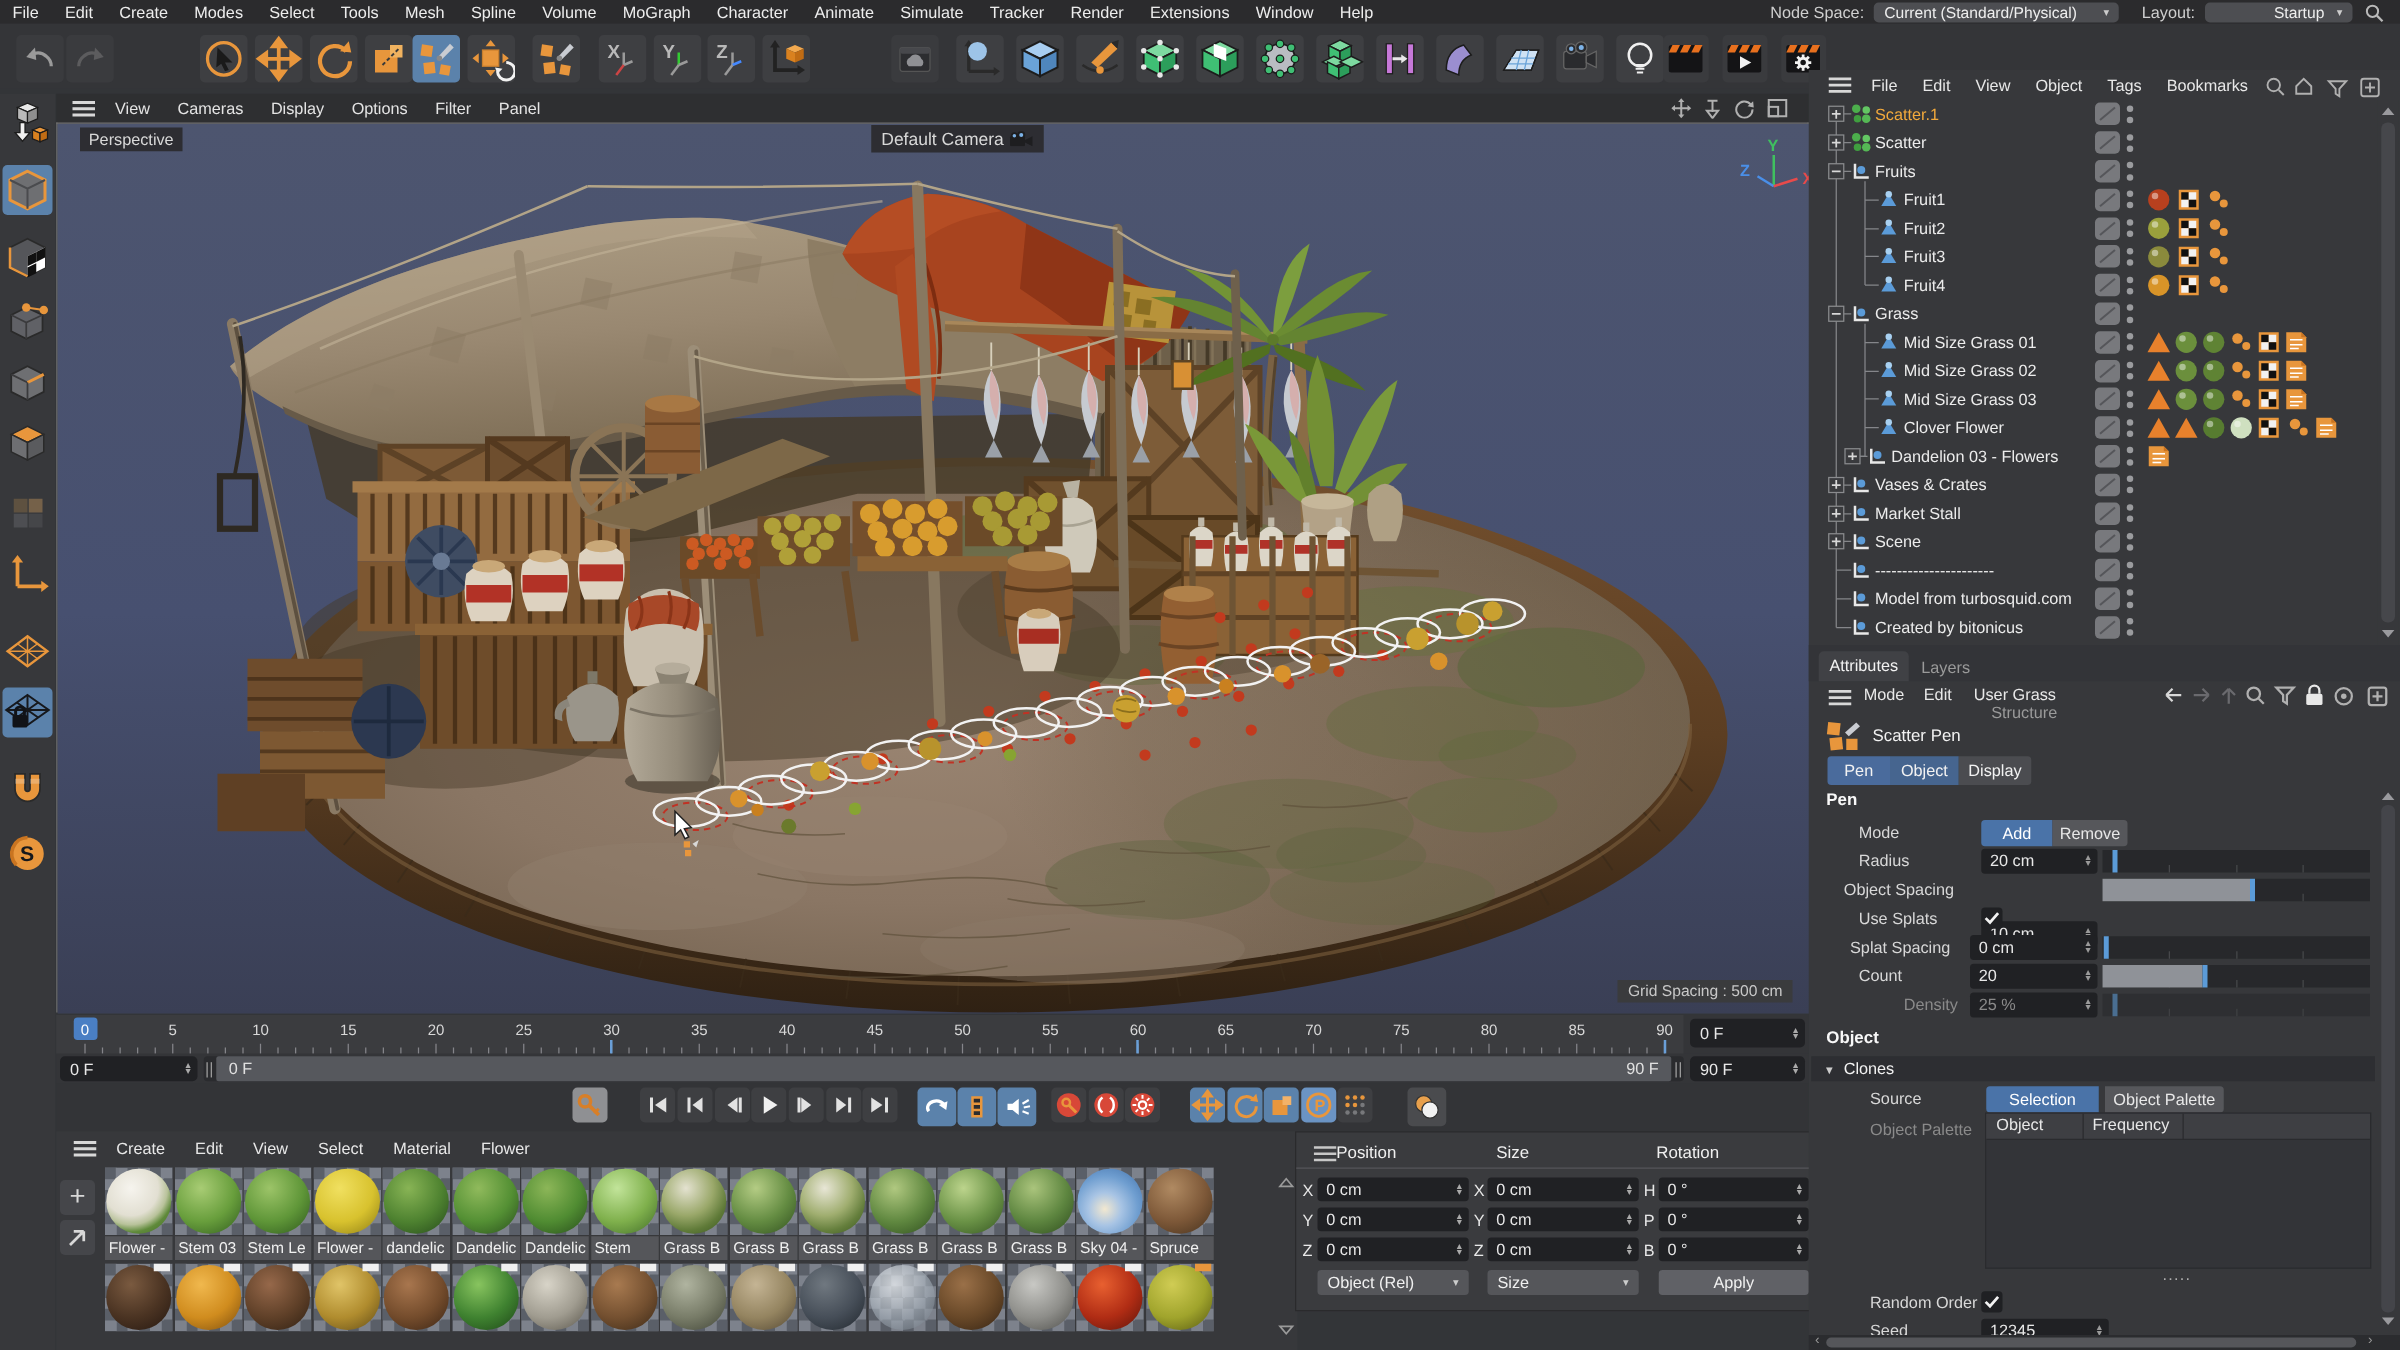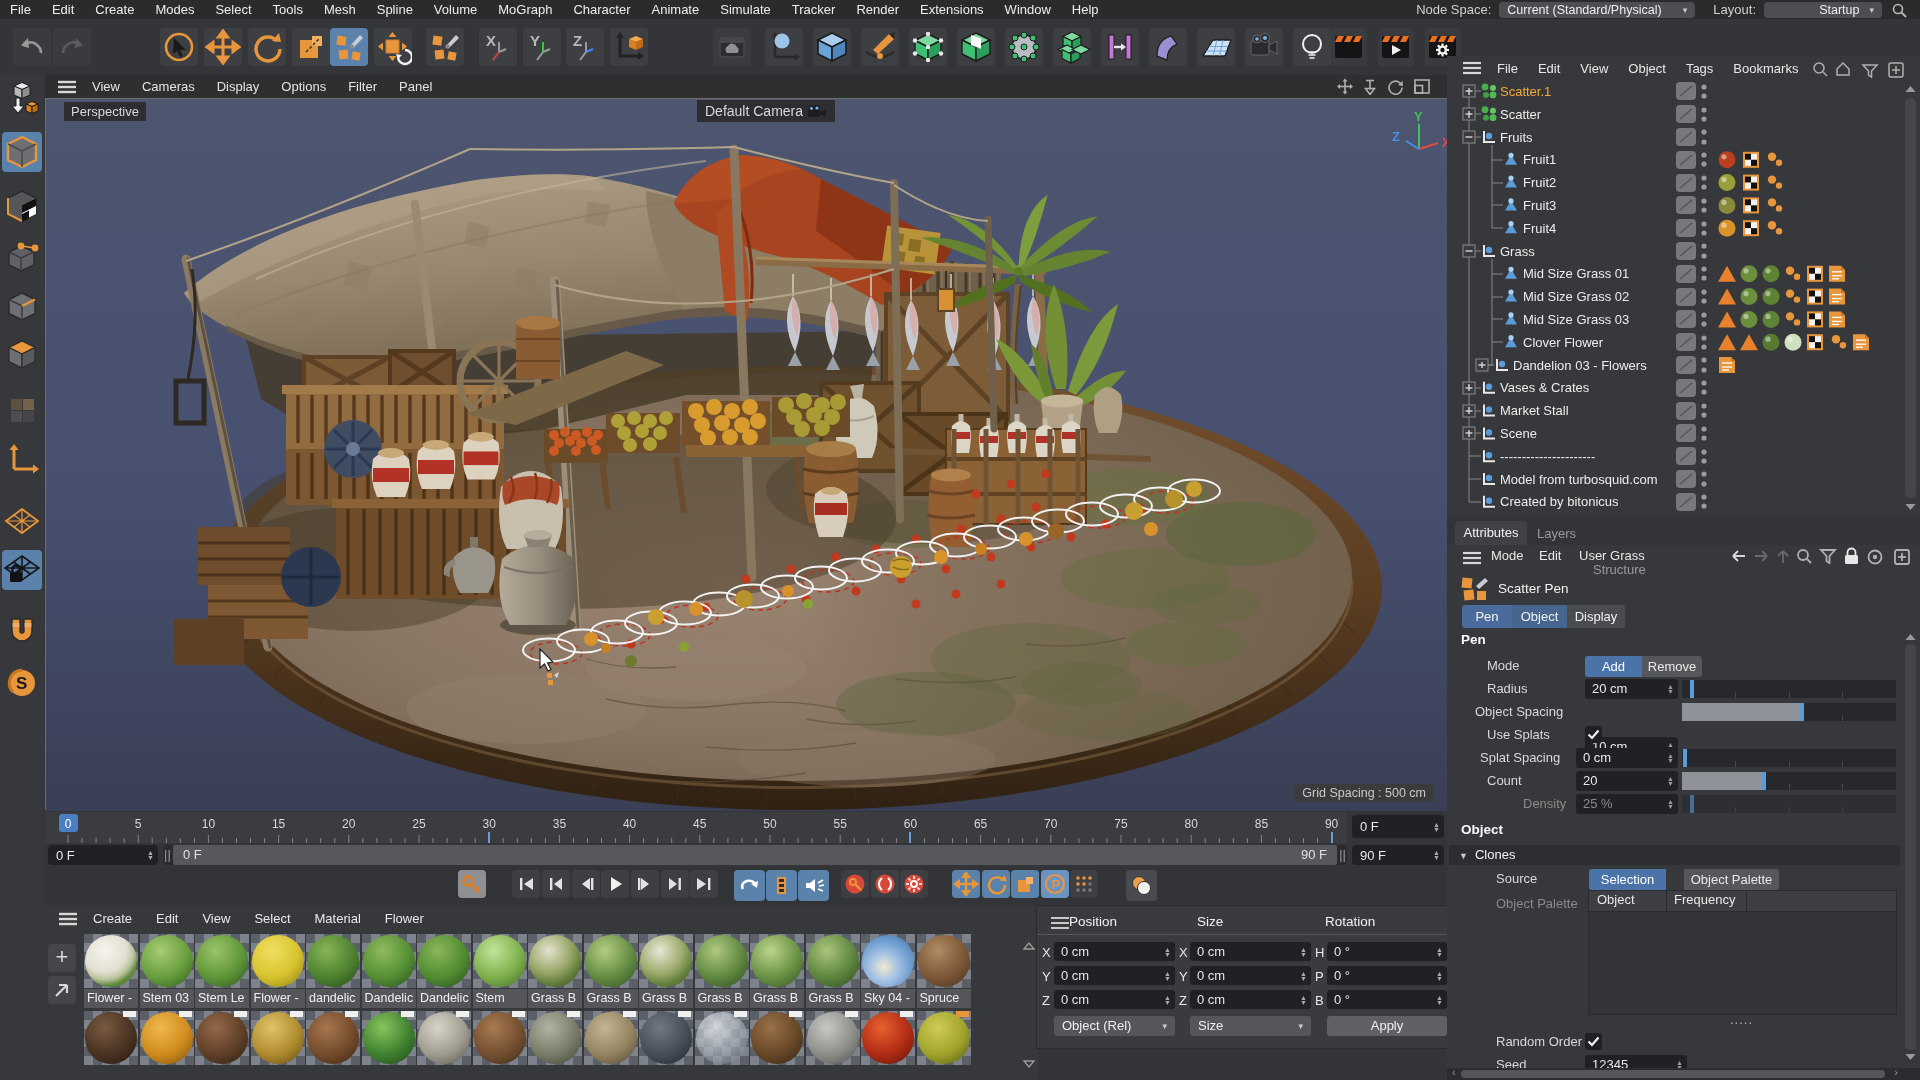"Selection" div { width: 77px -> 90px }
